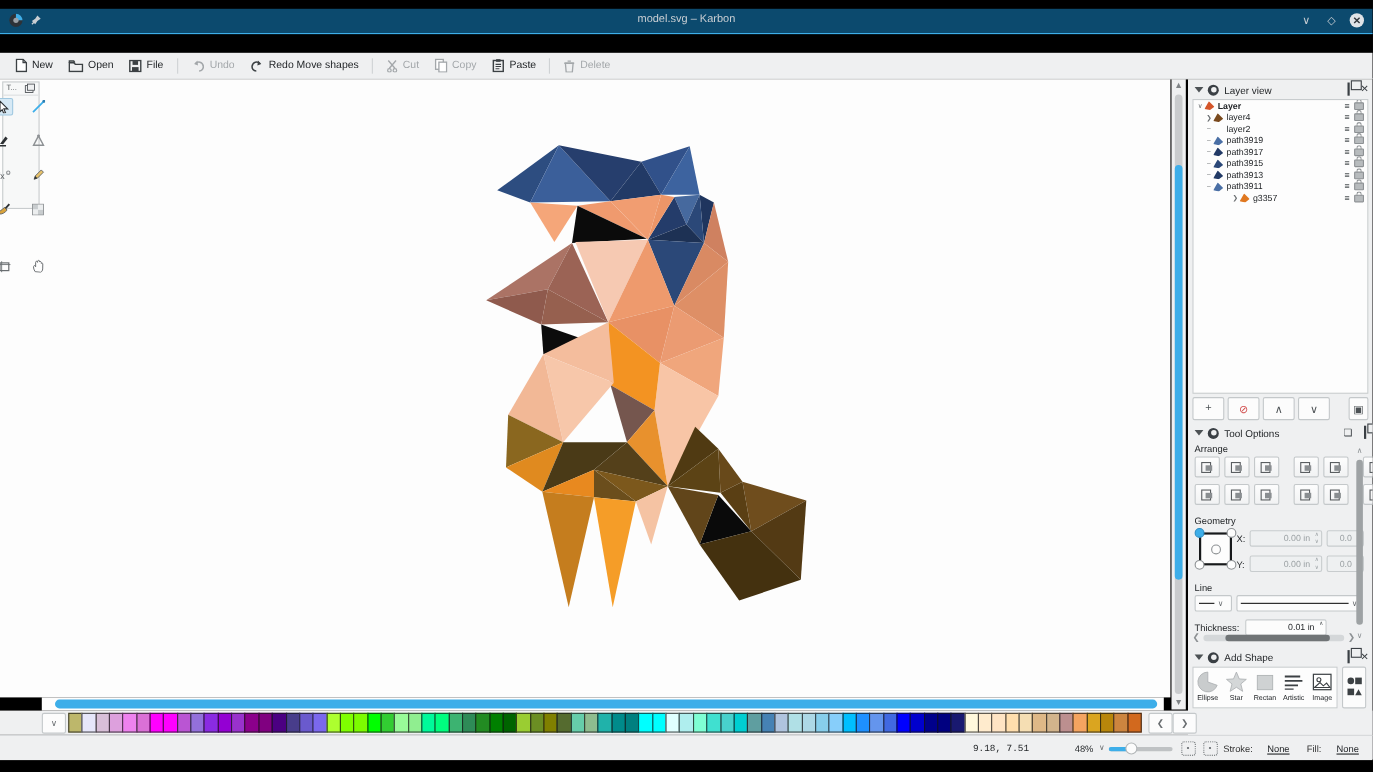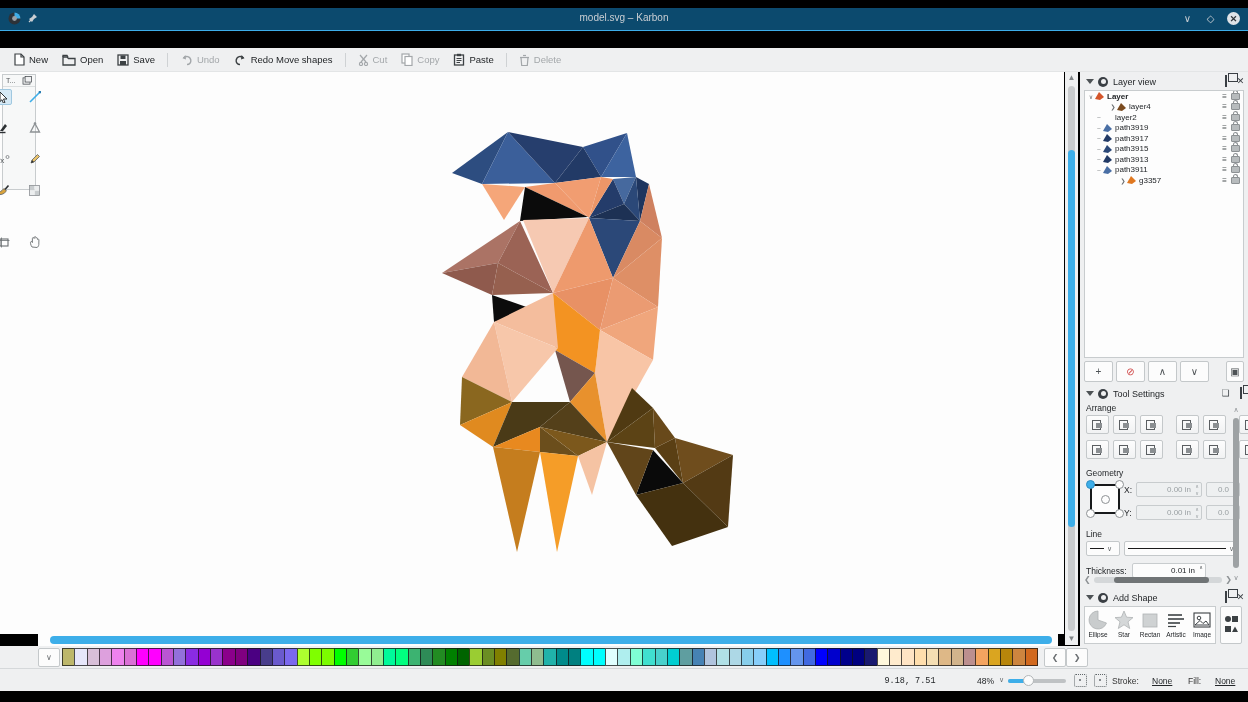"Save" span { text: Save -> File }
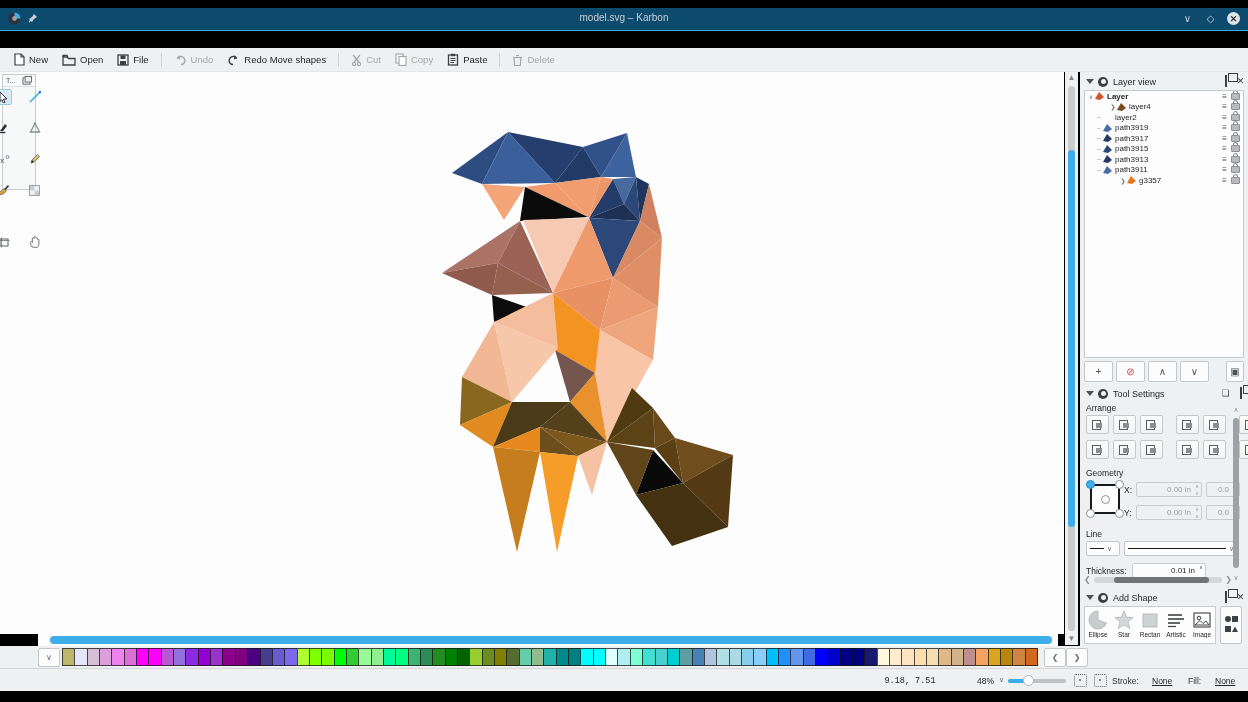"layer4" div.lrow { padding-left: 24px -> 10px }
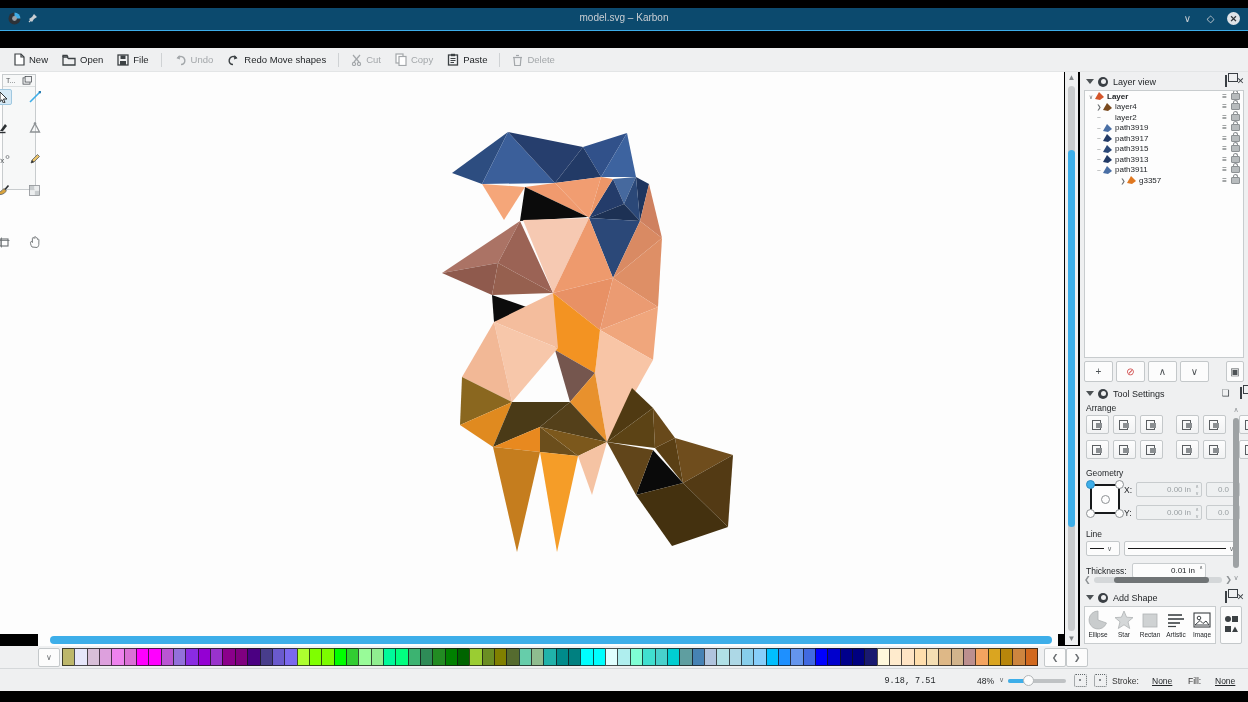"Tool Settings" div.ph-title { text: Settings -> Options }
